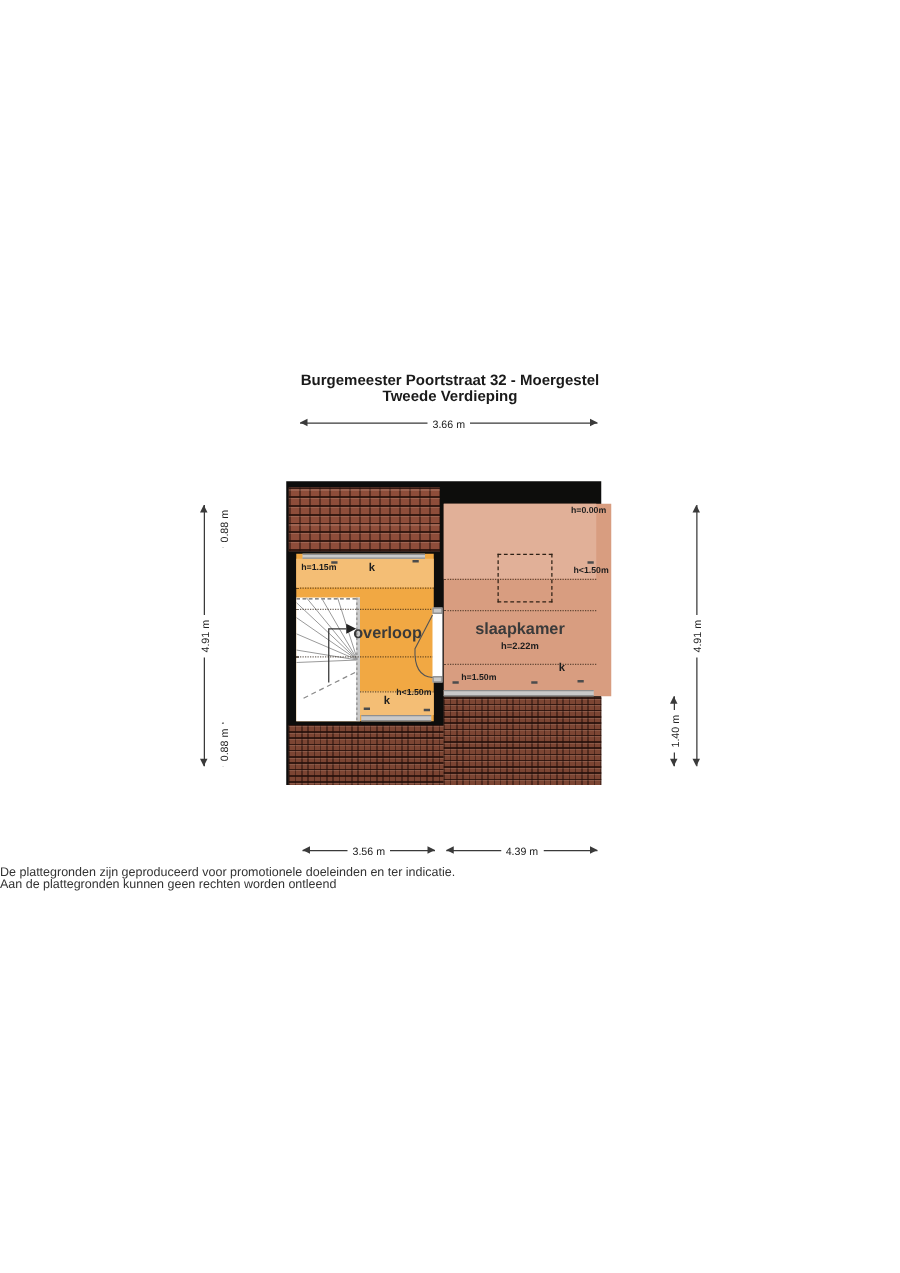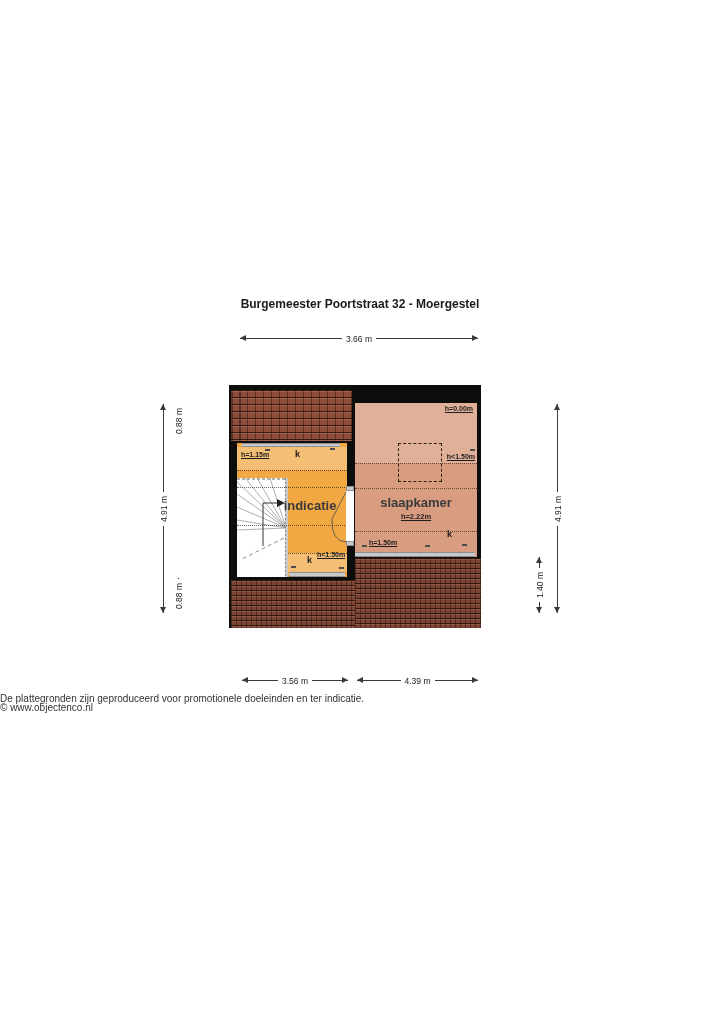"Tweede Verdieping" div { html: none -> <div>Tweede Verdieping</div> }
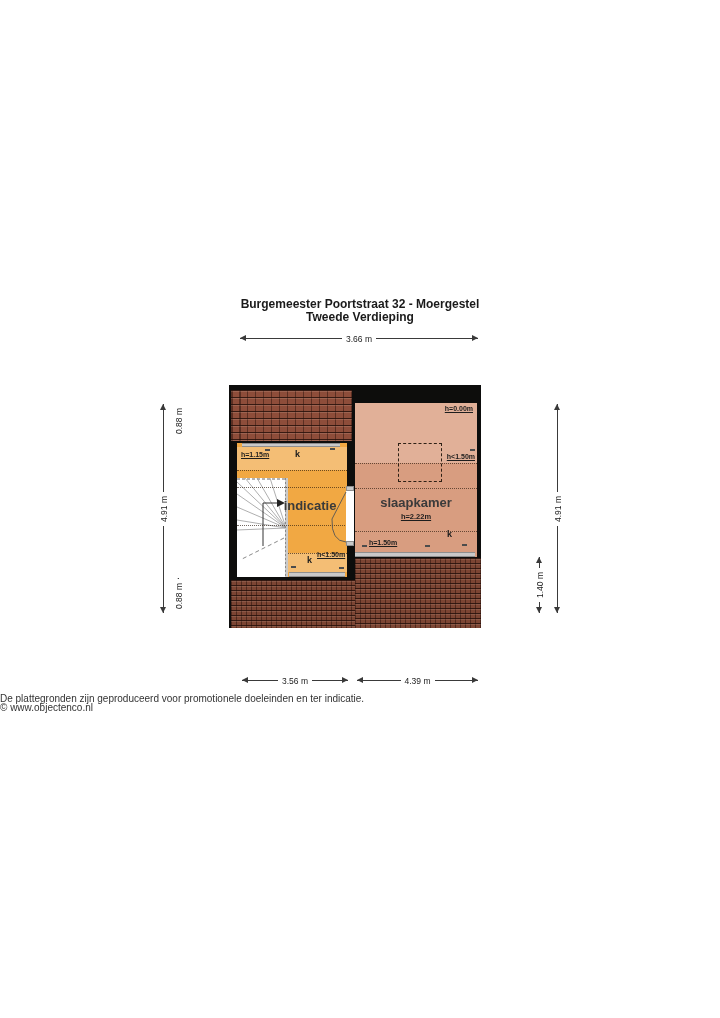"indicatie" div.rname { text: indicatie -> overloop }
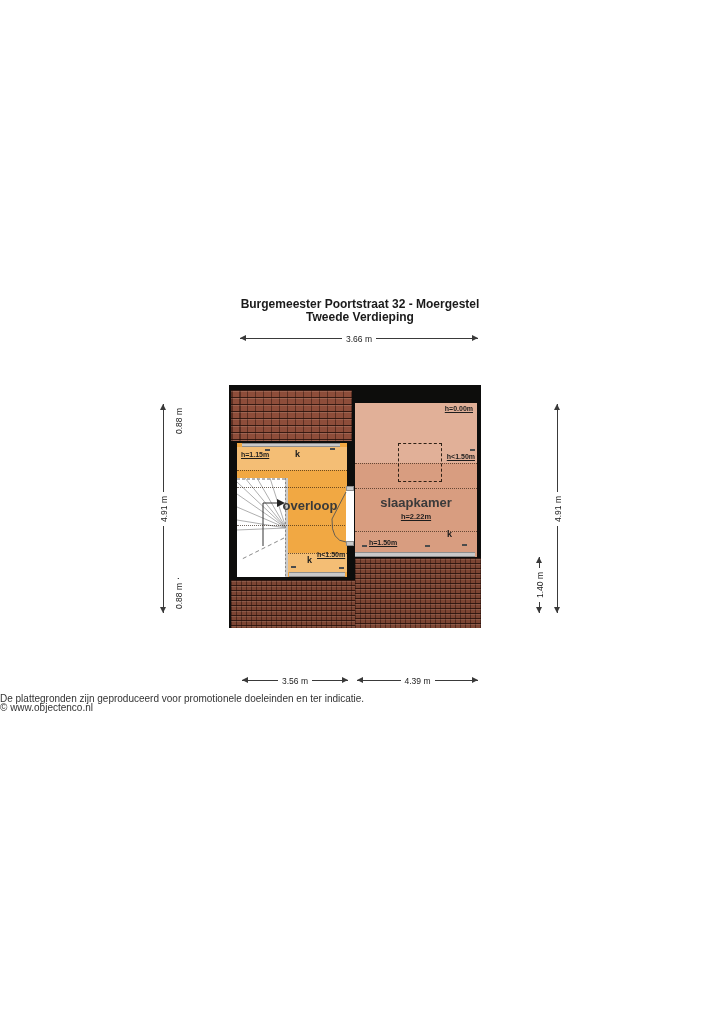"slaapkamer" .room-slaapkamer { padding-left: none -> 12px }
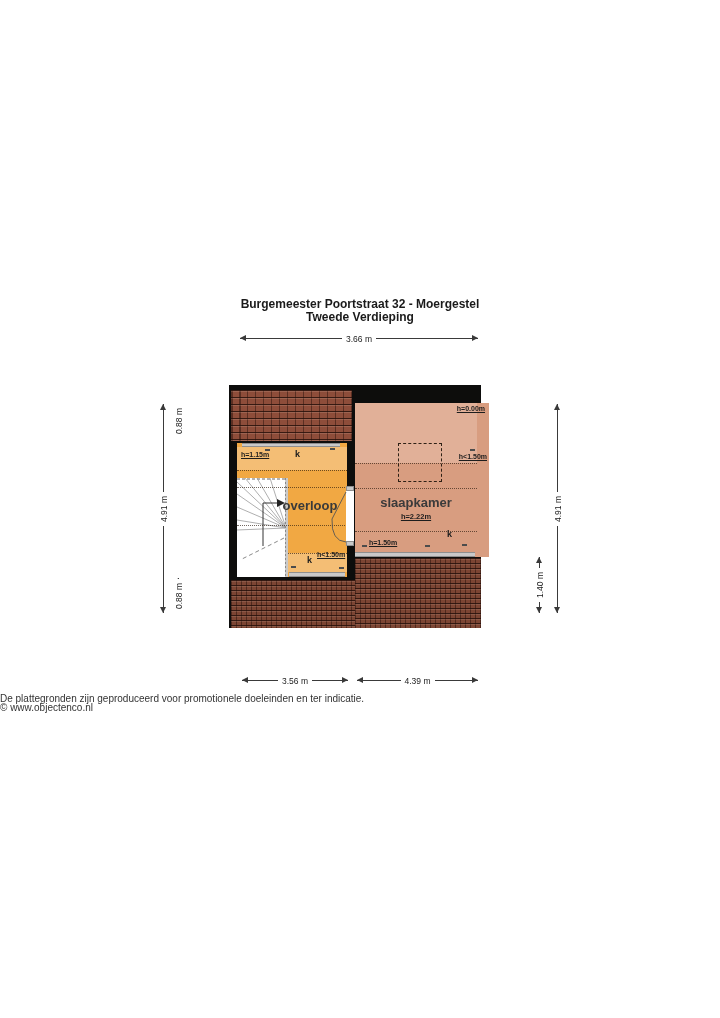"h=2.22m" .rlab { text-decoration: underline -> none }
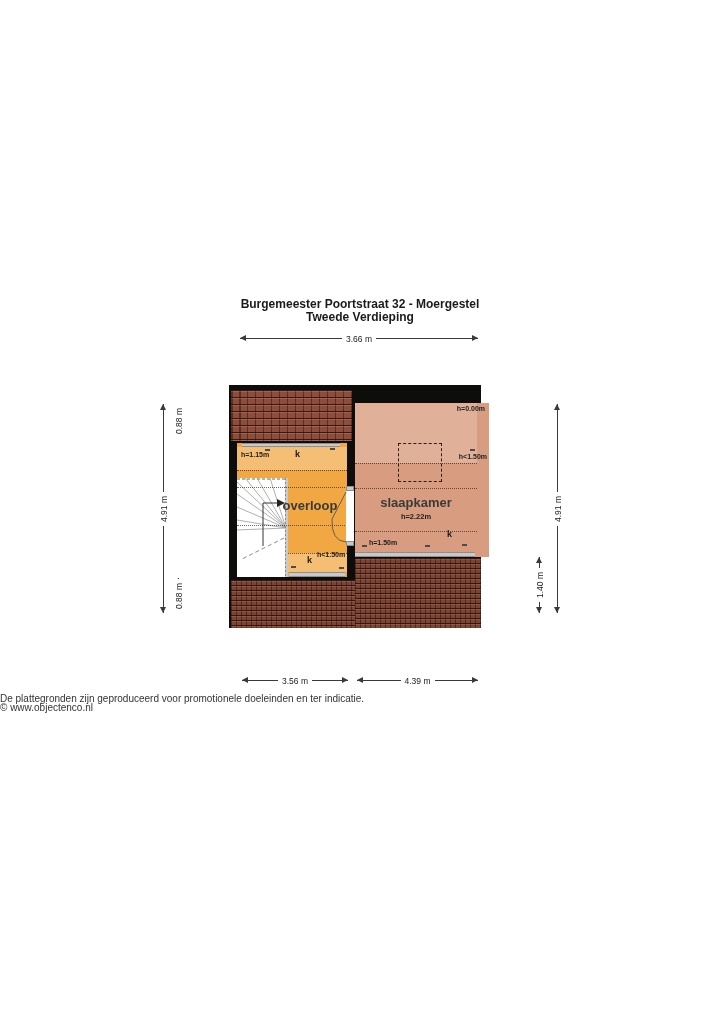"Aan de plattegronden kunnen geen" div { html: none -> <div>Aan de plattegronden kunnen geen rechten worden ontleend</div> }
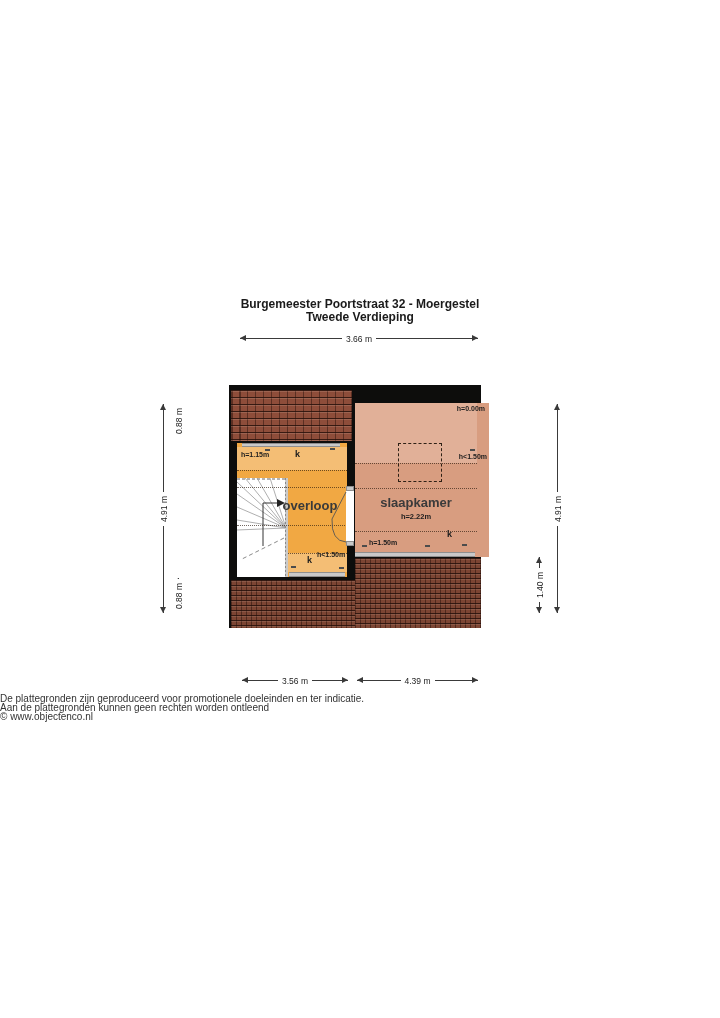"© www.objectenco.nl" div { html: <div>© www.objectenco.nl</div> -> none }
